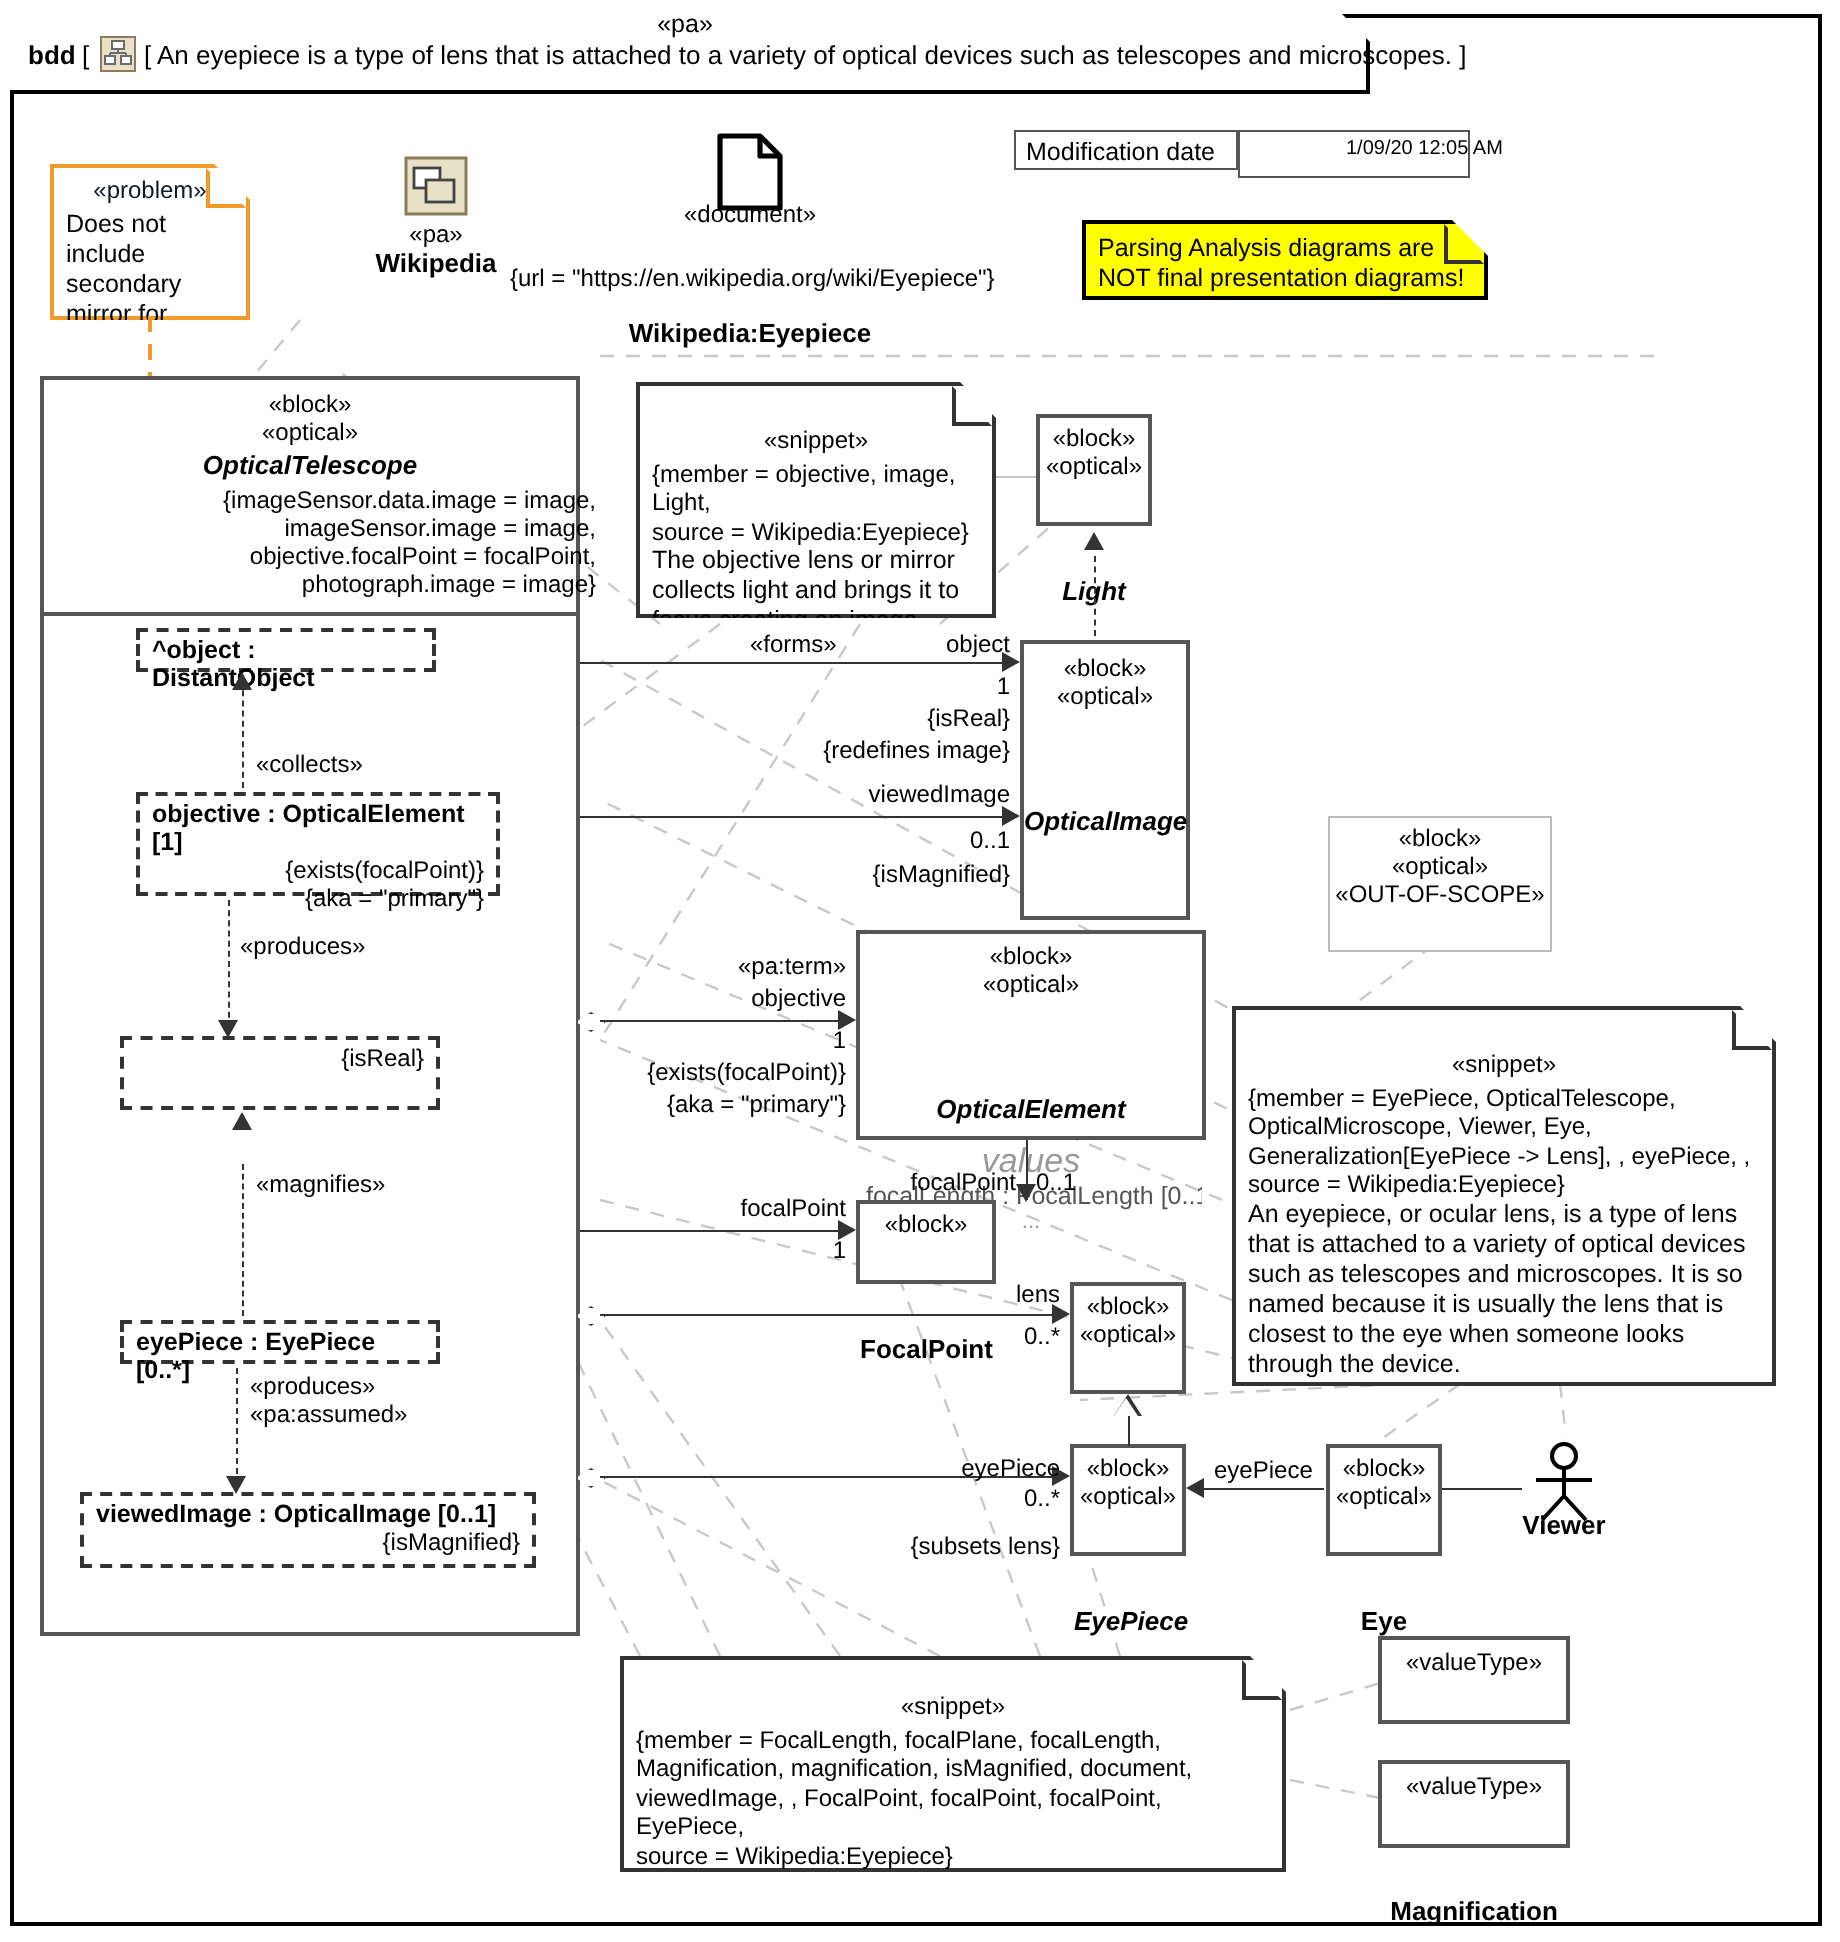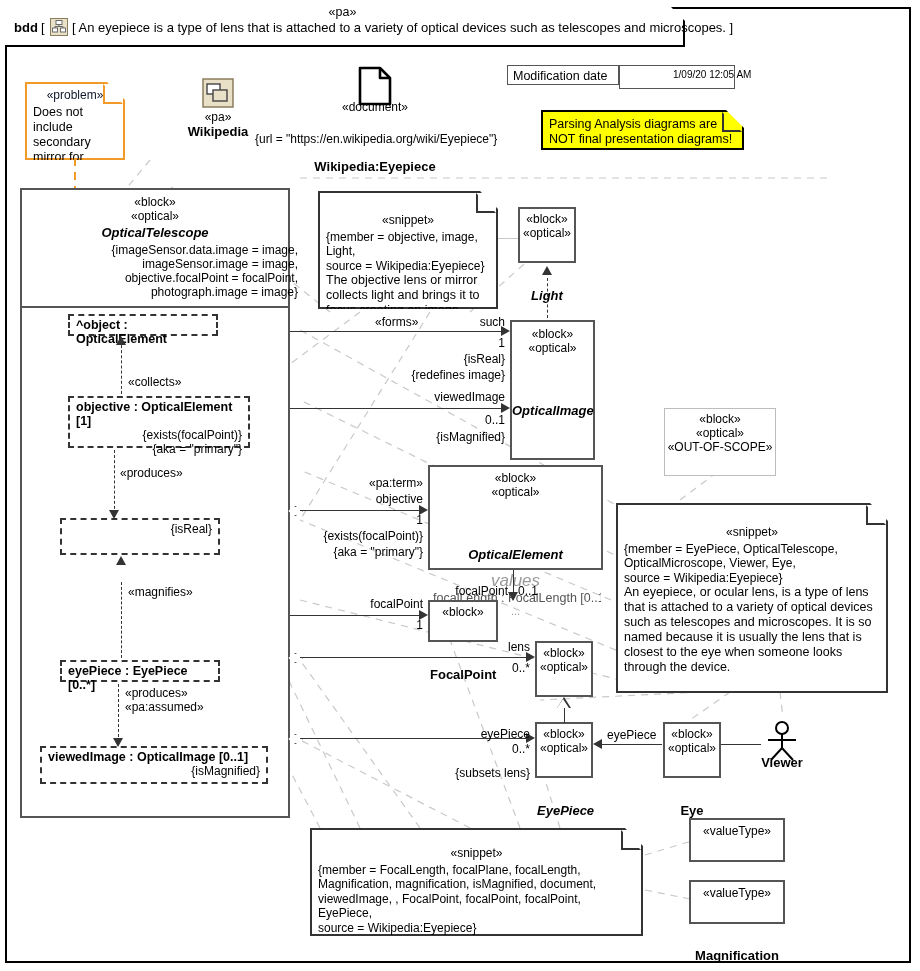"^object : OpticalElement" span.pname { text: OpticalElement -> DistantObject }
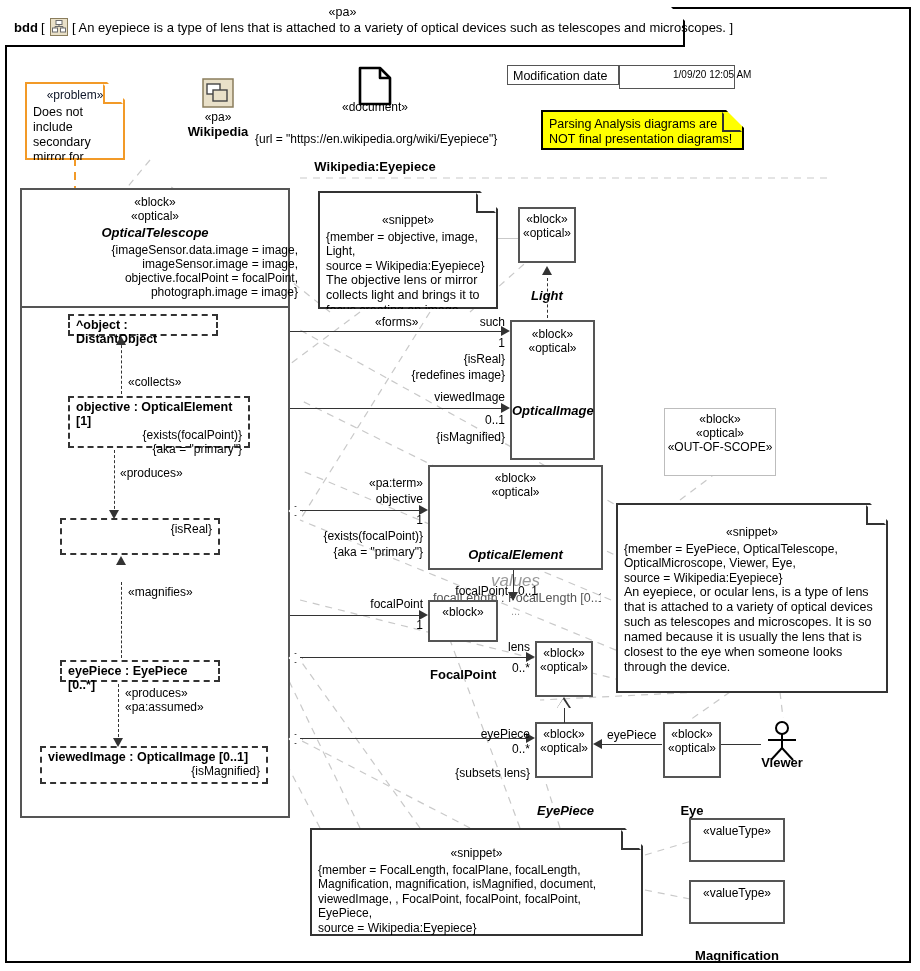"such" div.lbl { text: such -> object }
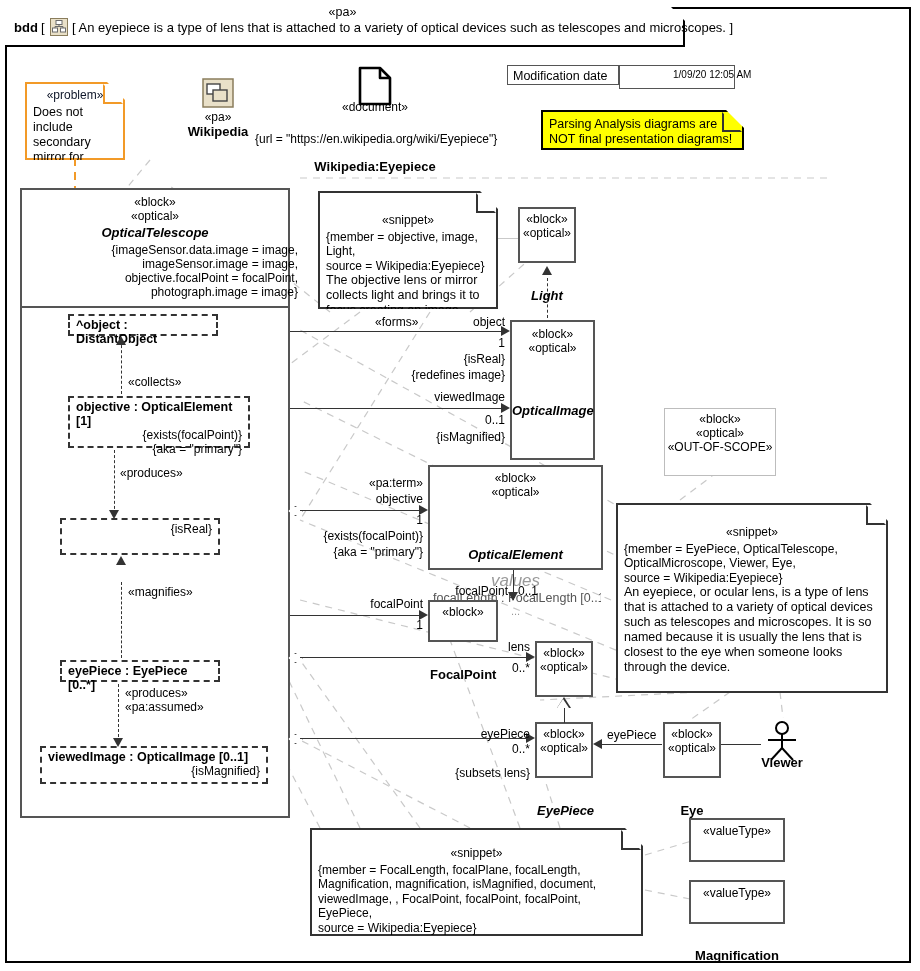"Generalization[EyePiece -> Lens], ," span.nmeta { html: none -> <span>Generalization[EyePiece -&gt; Lens], , eyePiece, ,</span> }
